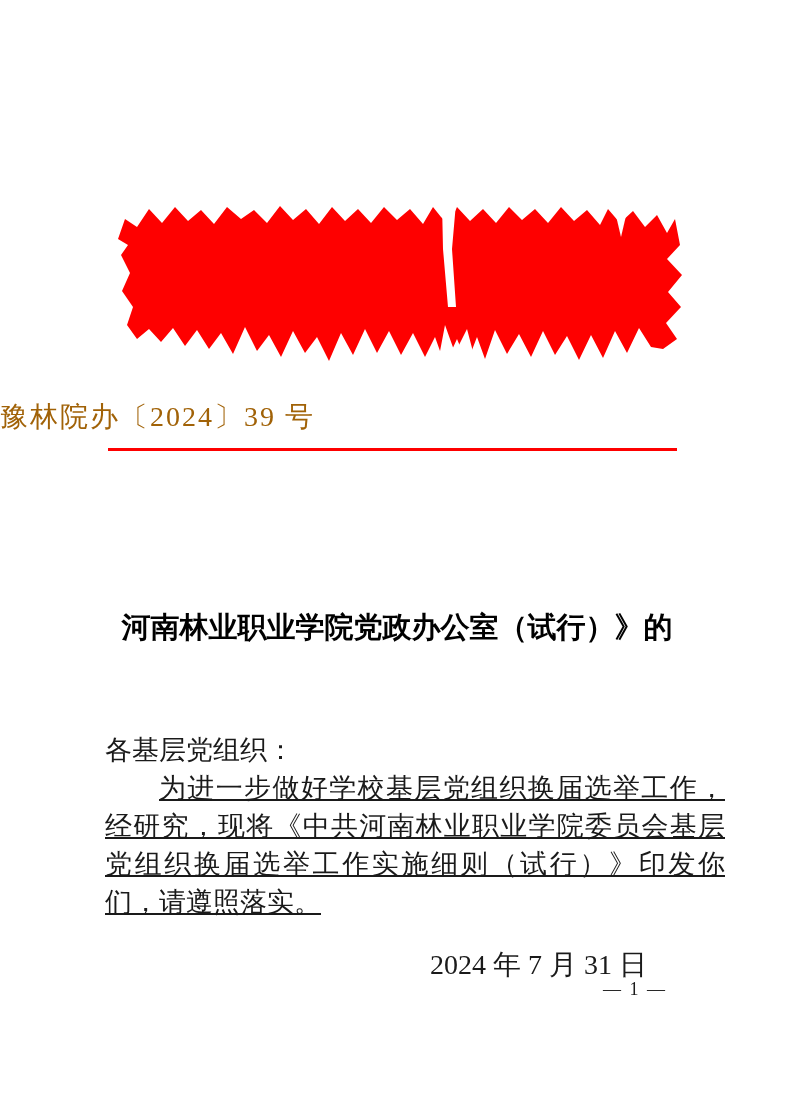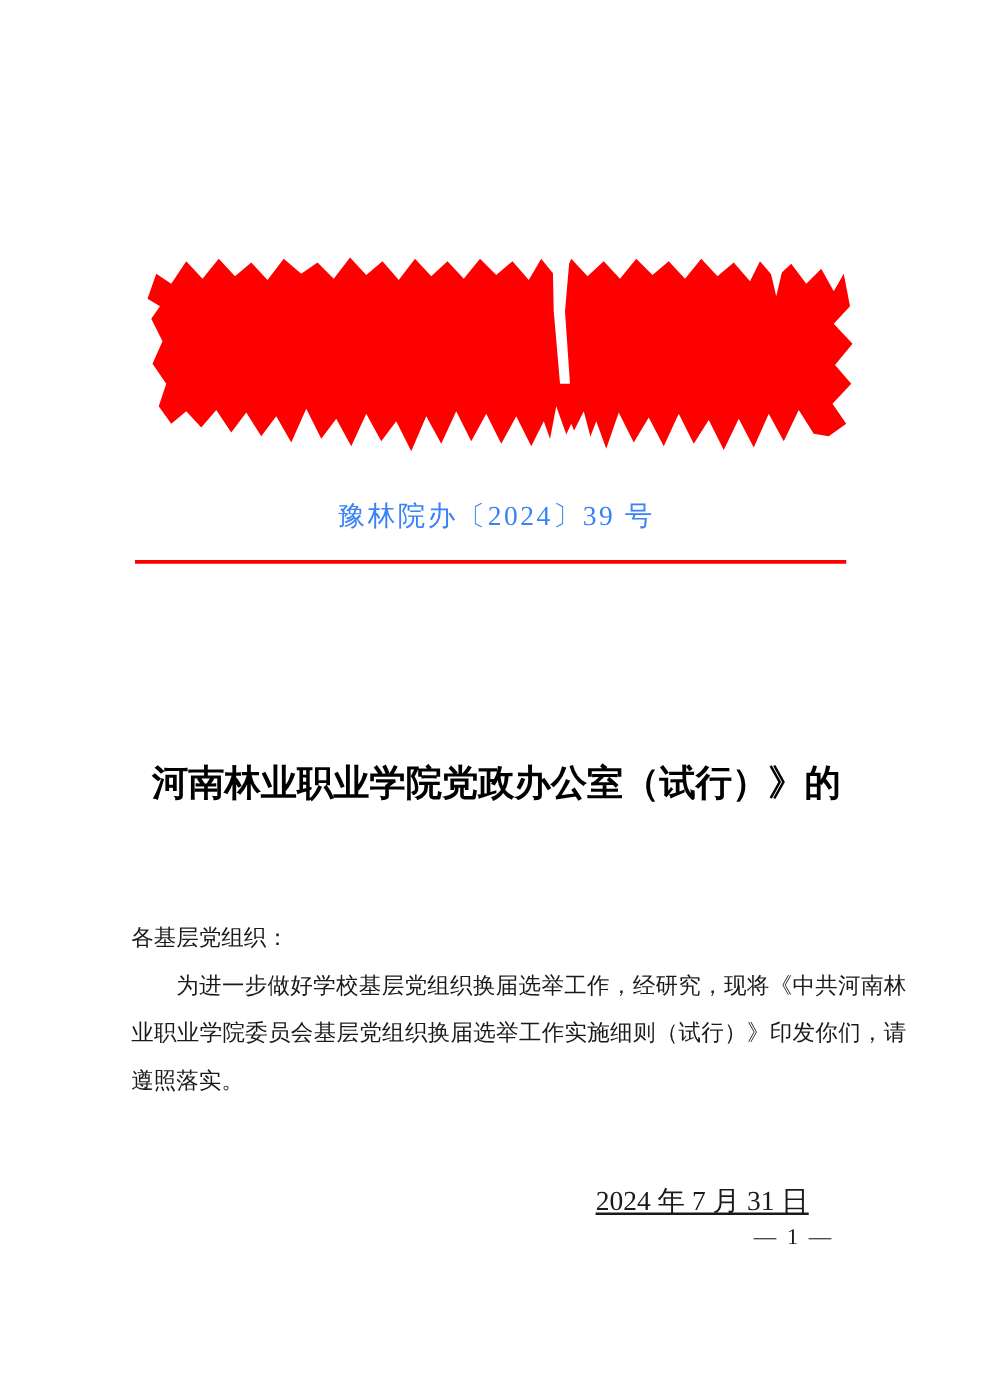"豫林院办〔2024〕39 号" .doc-number { color: #3b82f6 -> #a16207; font-size: 22px -> 28px; text-align: center -> left }
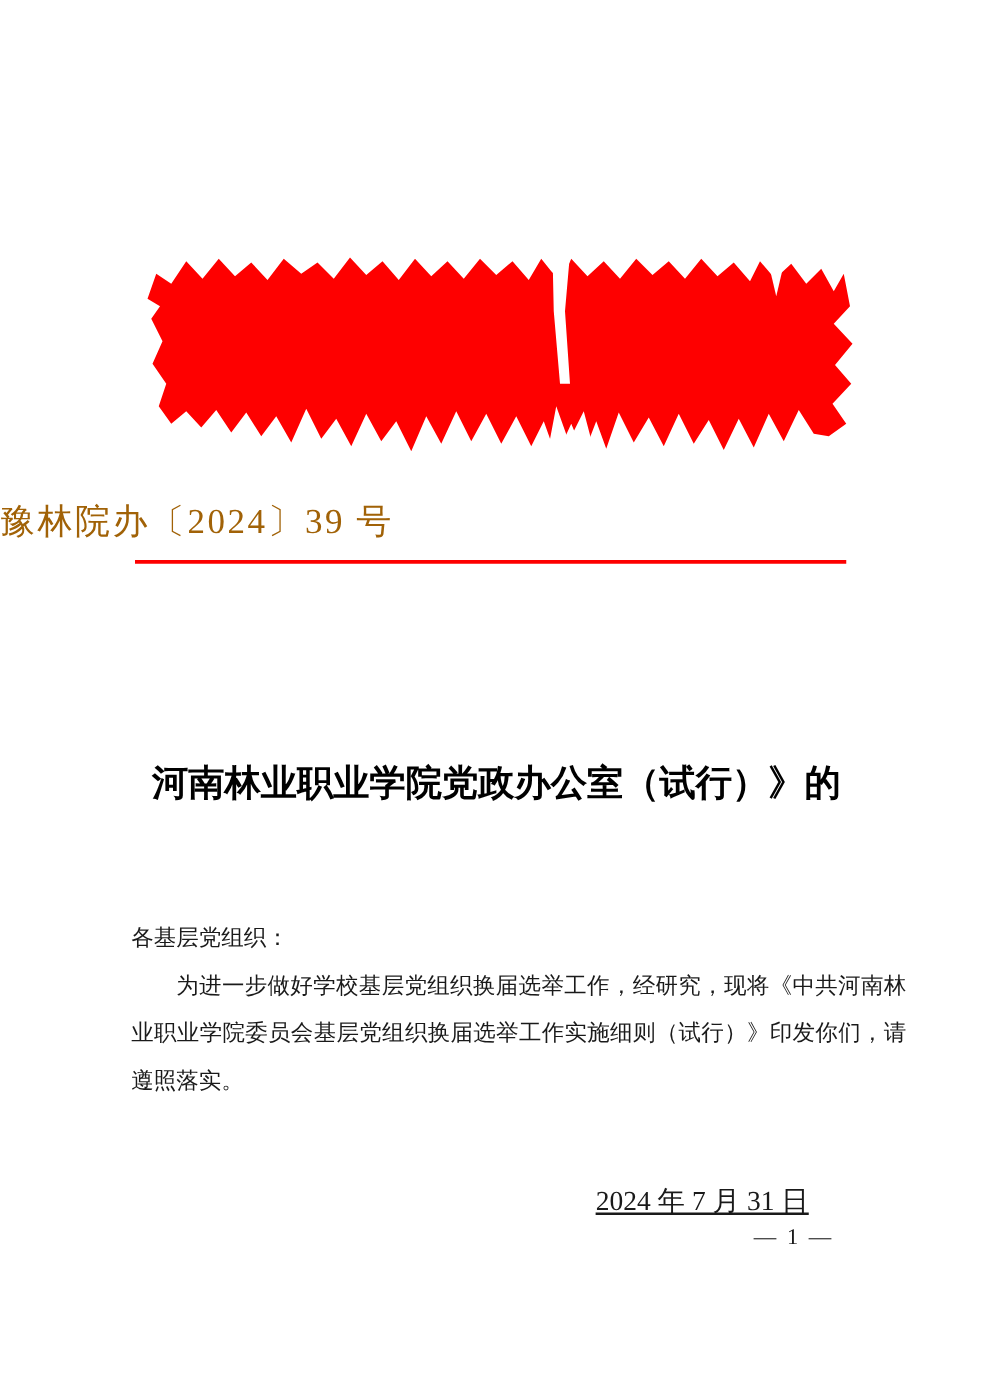"各基层党组织：" .body-block { font-size: 18px -> 27px }
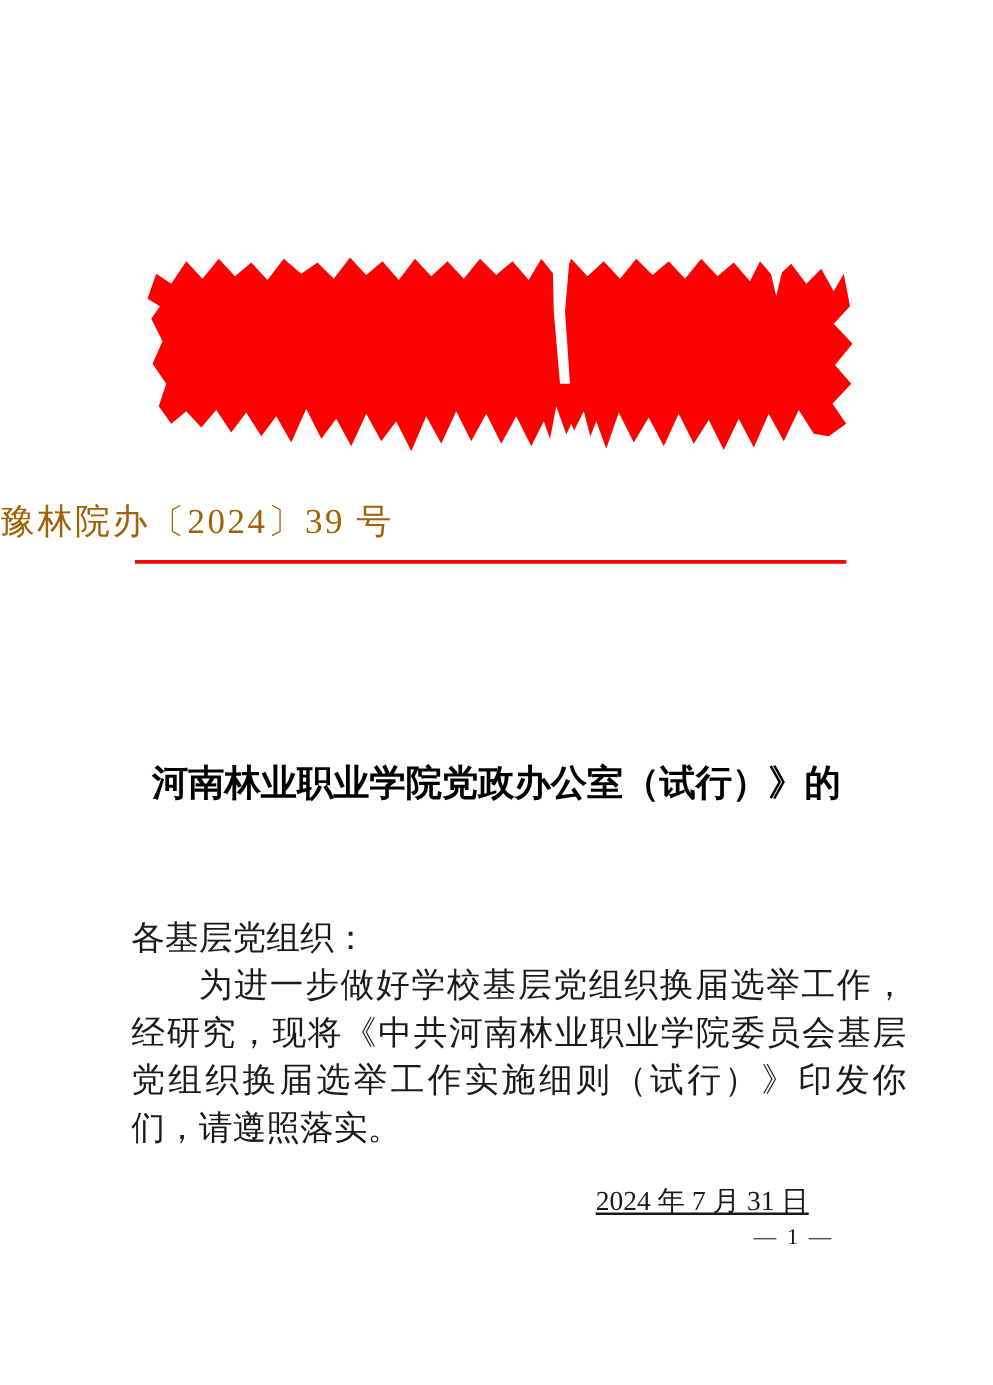"为进一步做好学校基层党组织换届选举工作，经研究，现将《中共河南林业职业学院委员会" .paragraph { text-decoration: none -> underline }
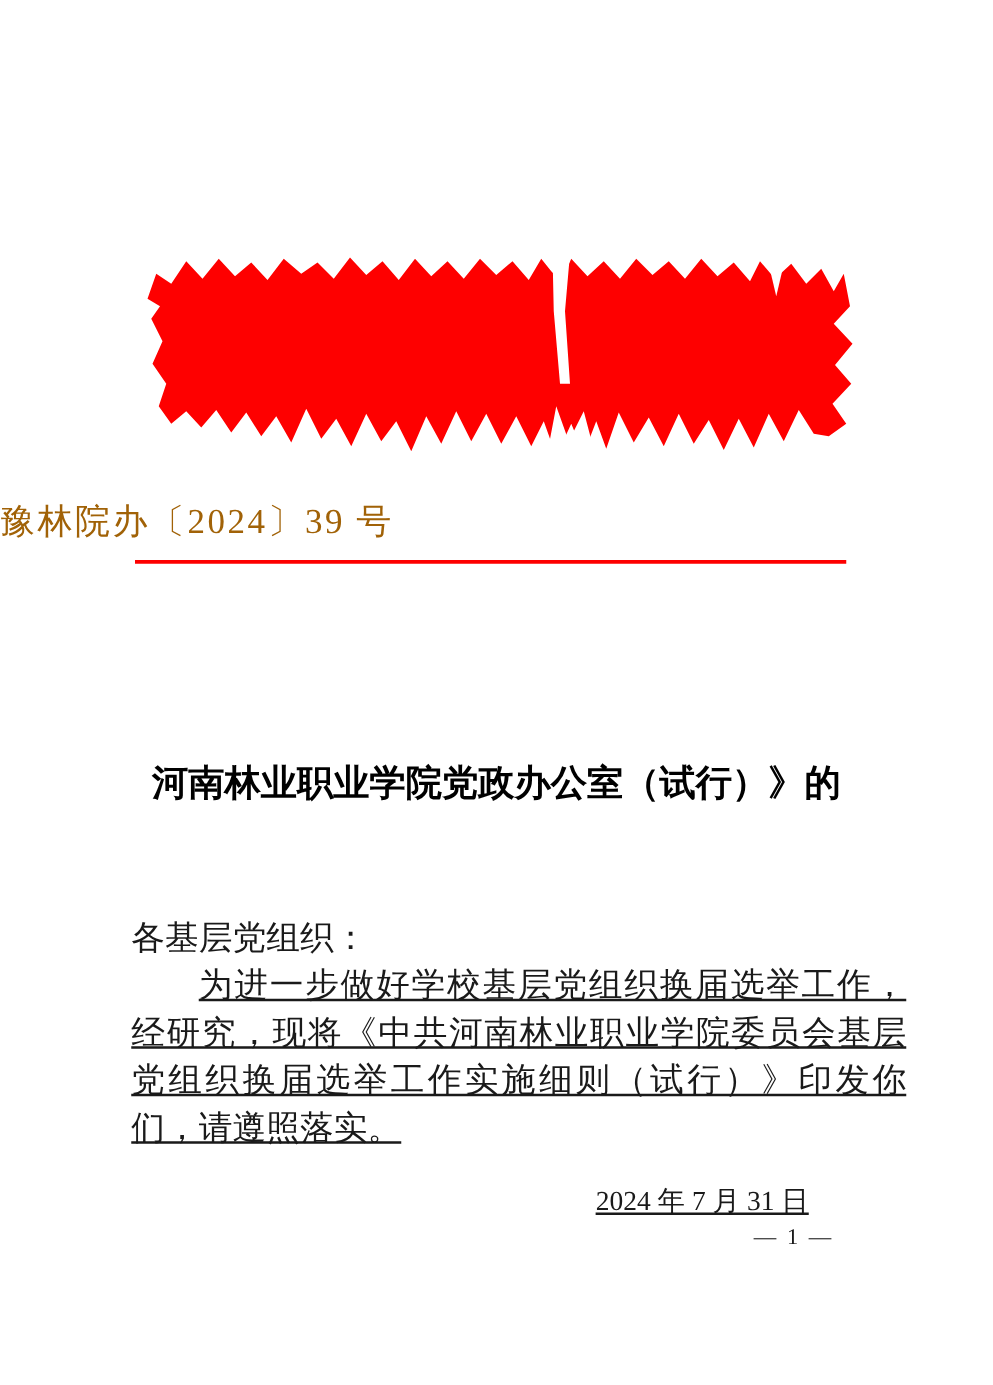"2024 年 7 月 31" .doc-date { font-size: 22px -> 28px; text-decoration: underline -> none }
